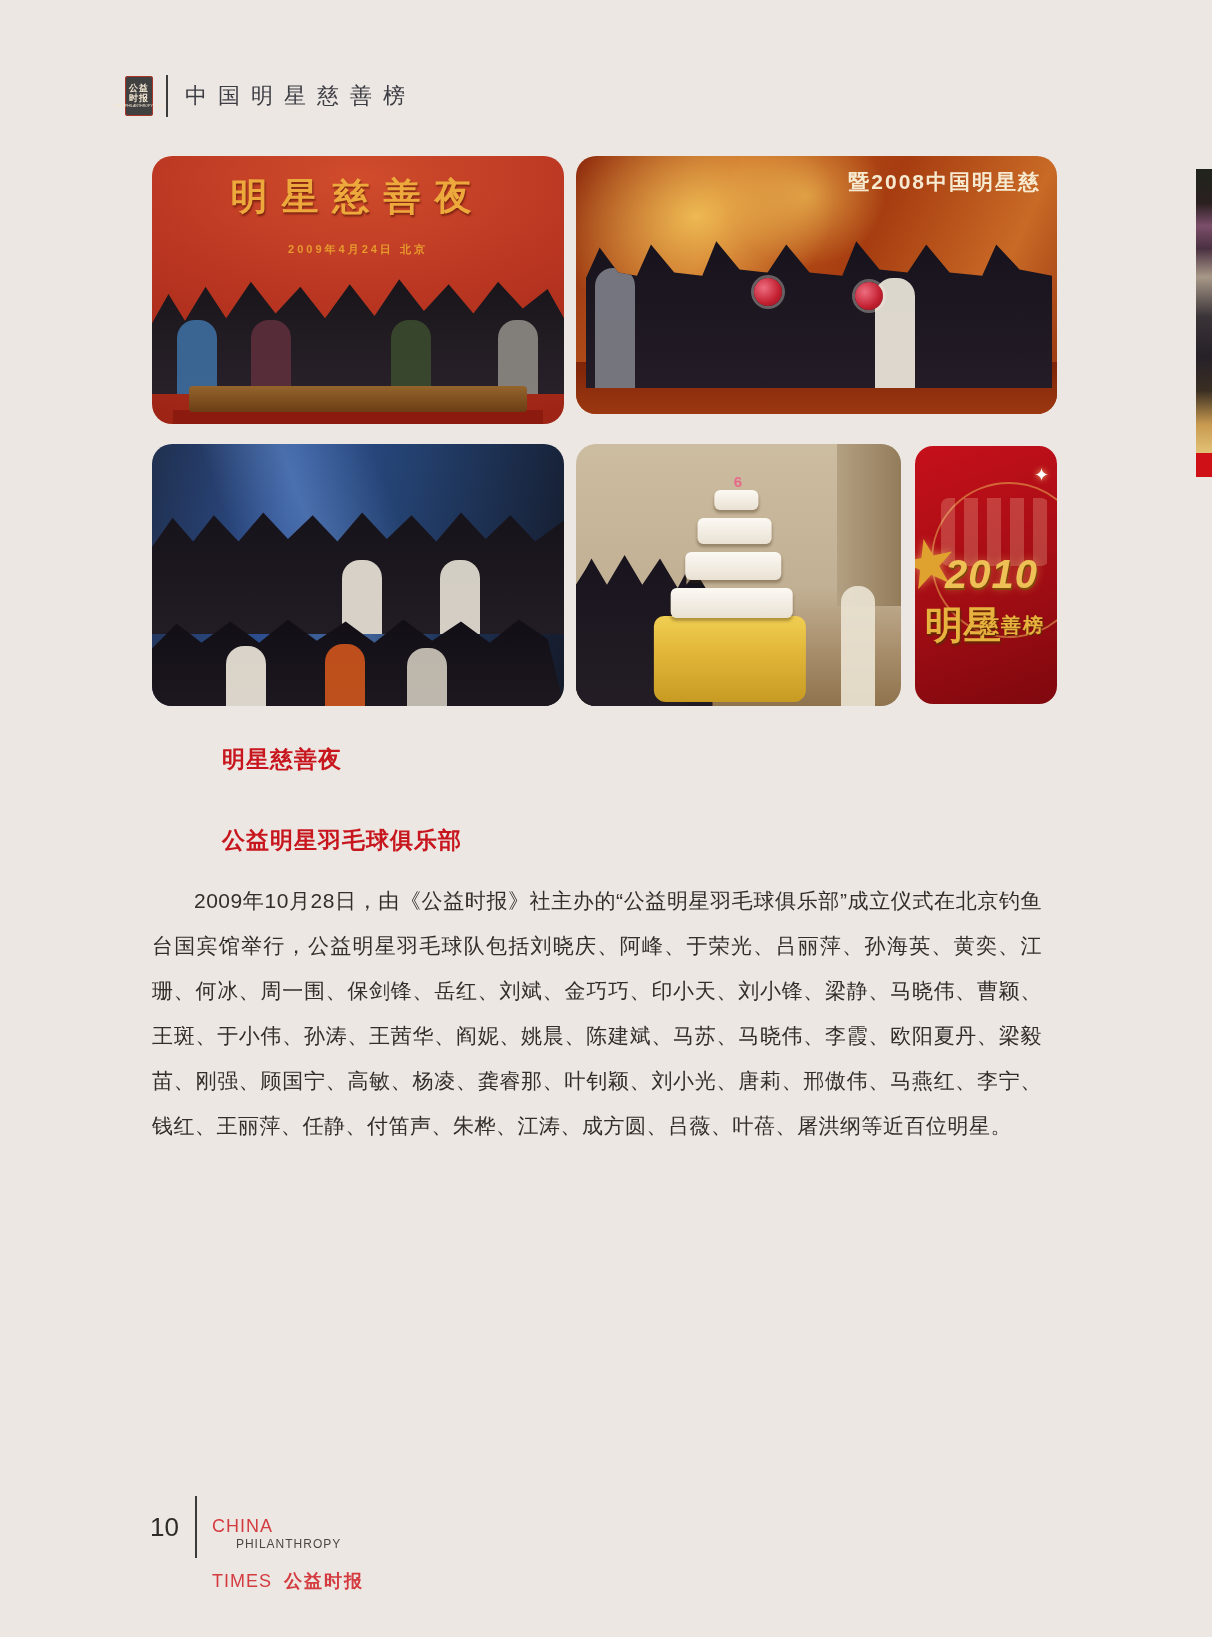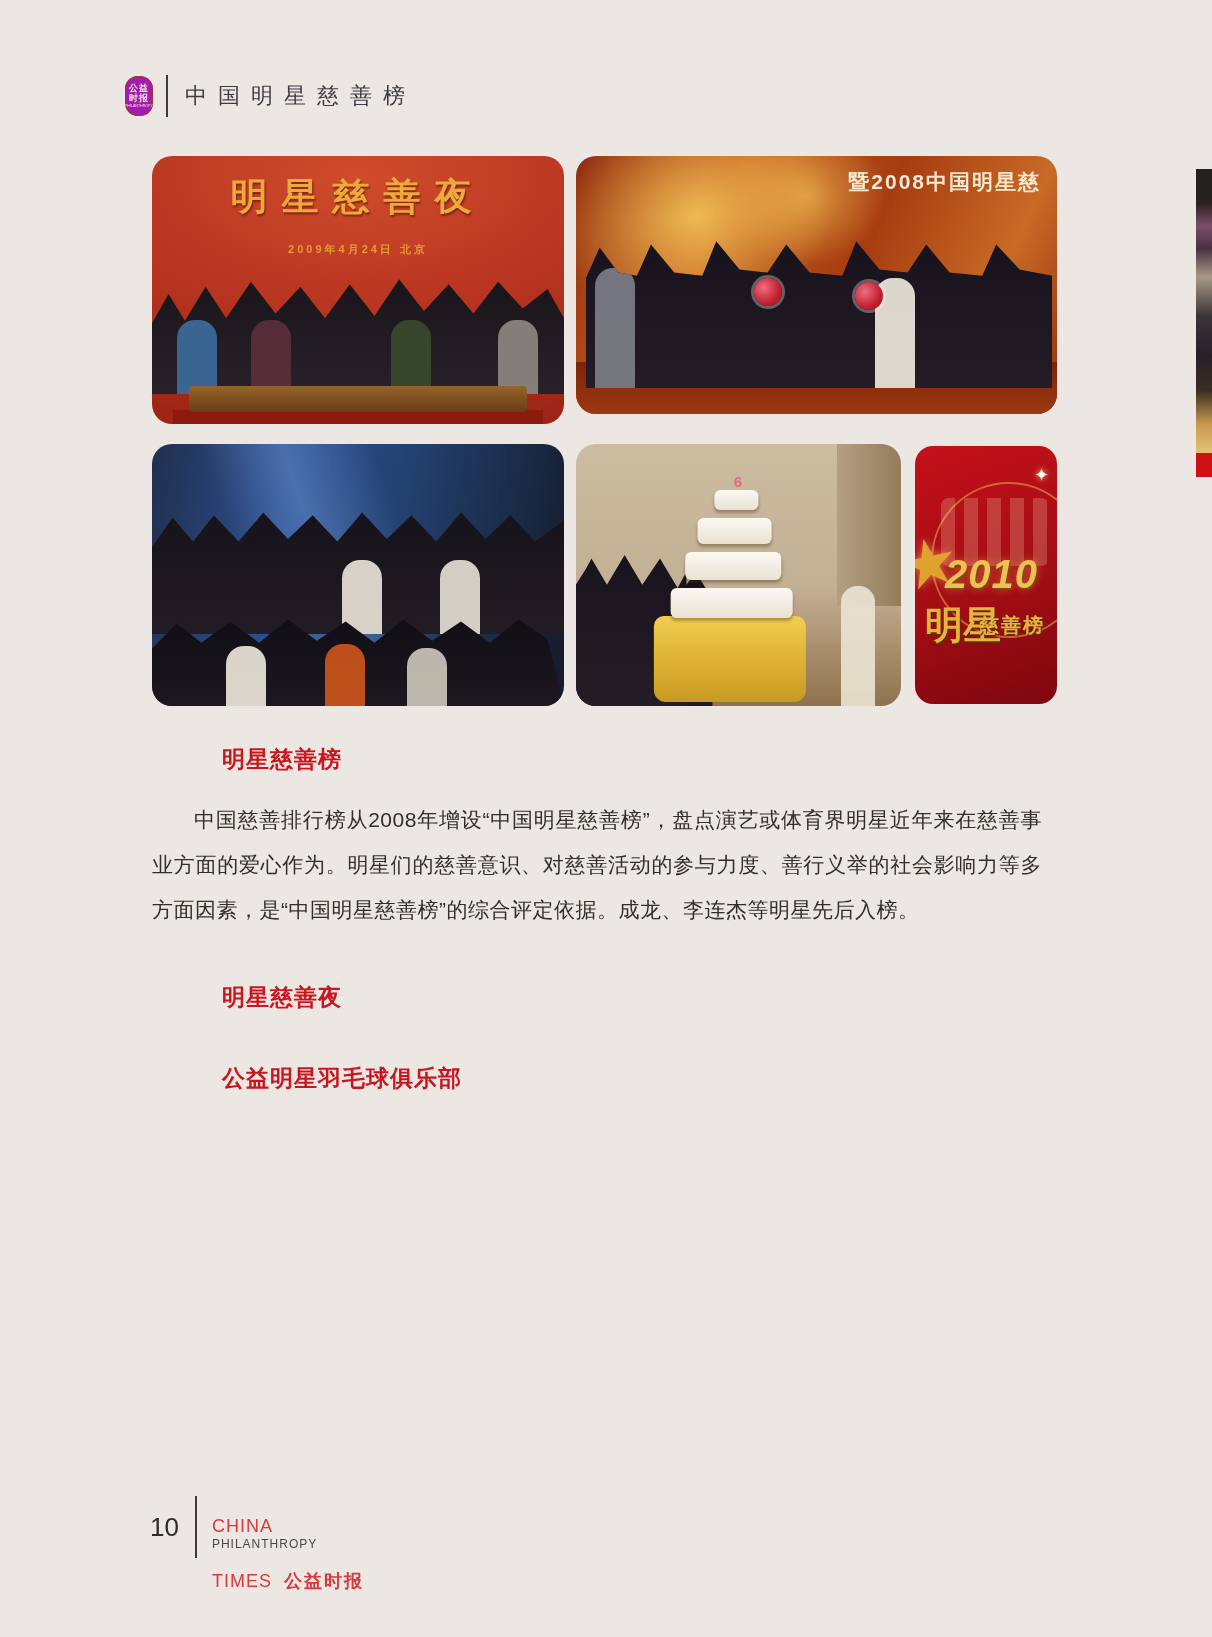"公益" .seal { background: #a21caf -> #404040; border-radius: 13px -> 3px }
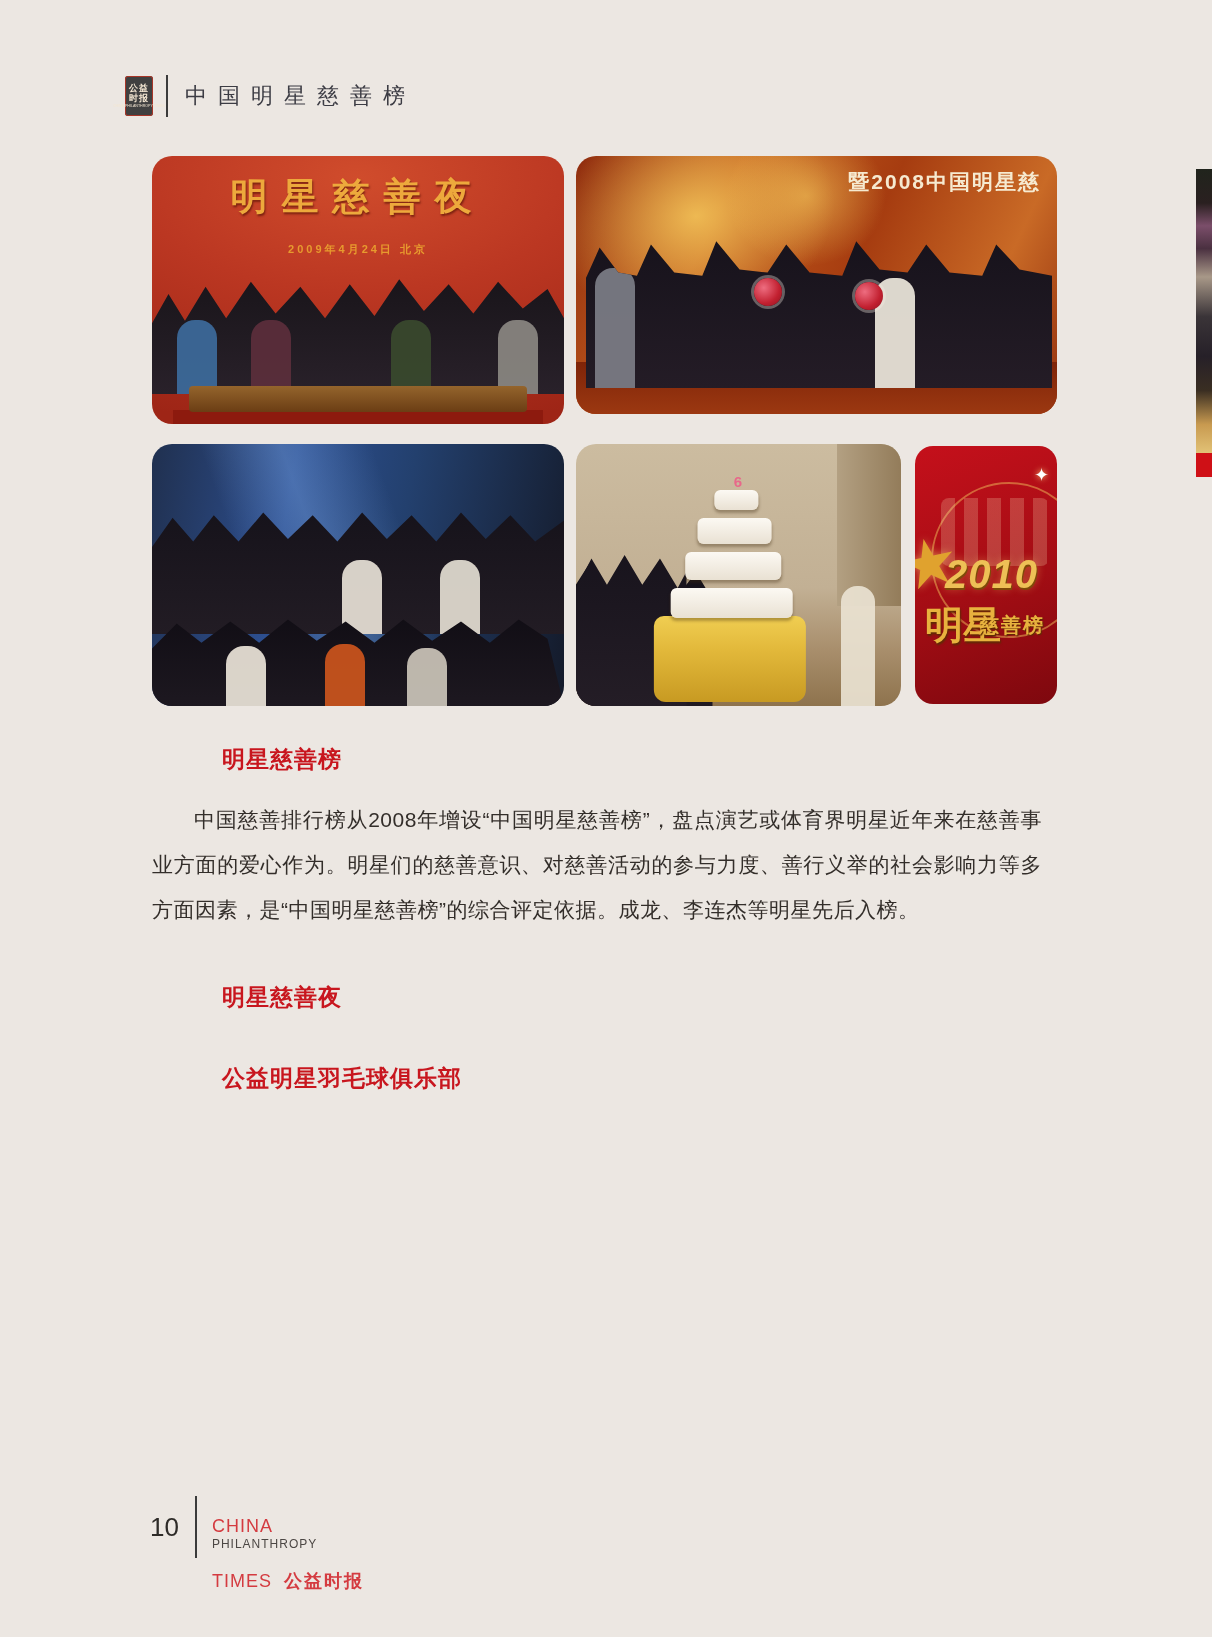"明星慈善榜" section { html: <section> <h2>明星慈善榜</h2> <p>中国慈善排行榜从2008年增设“中国明星慈善榜”，盘点演艺或体育界明星近年来在慈善事业方面的爱心作为。明星们的慈善意识、对慈善活动的参与力度、善行义举的社会影响力等多方面因素，是“中国明星慈善榜”的综合评定依据。成龙、李连杰等明星先后入榜。</p> </section> -> none }
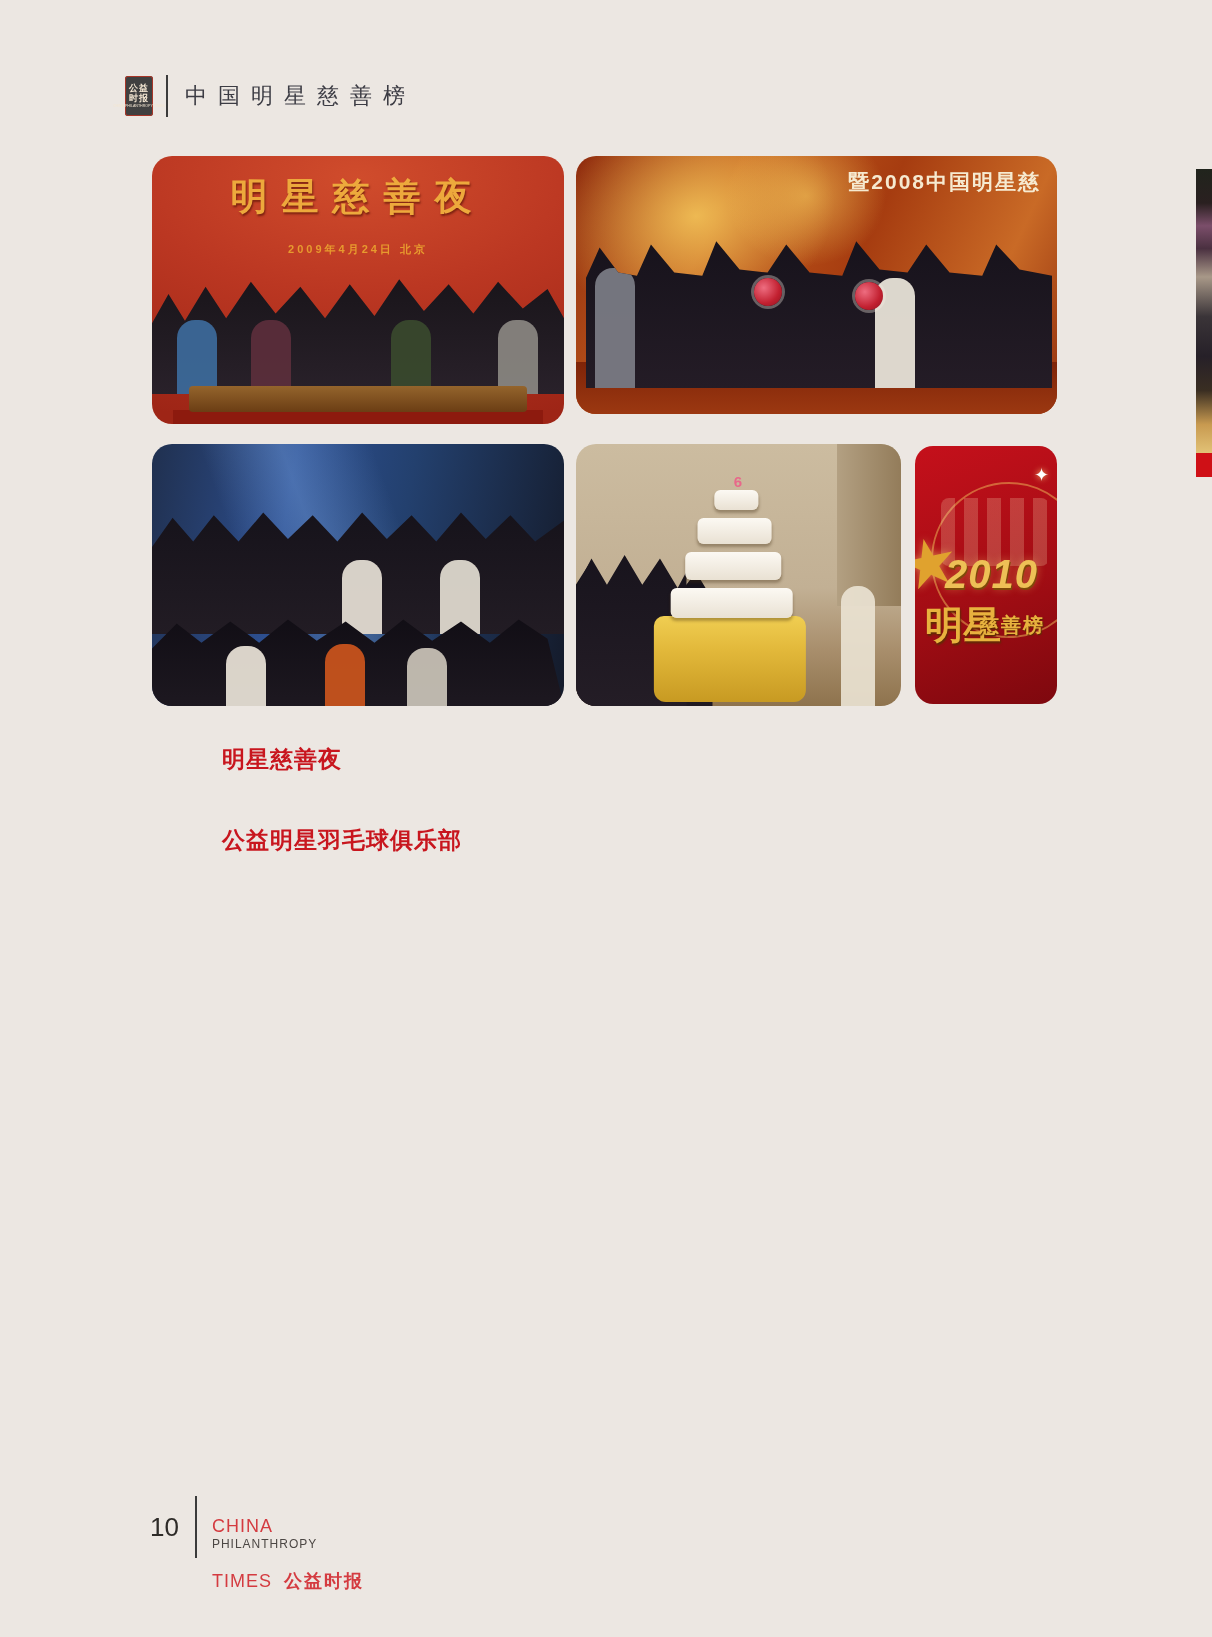"2009年10月28日，由《公益时报》社主办的“公益明星羽毛球俱乐部”成立仪式在" p.body { html: none -> <p>2009年10月28日，由《公益时报》社主办的“公益明星羽毛球俱乐部”成立仪式在北京钓鱼台国宾馆举行，公益明星羽毛球队包括刘晓庆、阿峰、于荣光、吕丽萍、孙海英、黄奕、江珊、何冰、周一围、保剑锋、岳红、刘斌、金巧巧、印小天、刘小锋、梁静、马晓伟、曹颖、王斑、于小伟、孙涛、王茜华、阎妮、姚晨、陈建斌、马苏、马晓伟、李霞、欧阳夏丹、梁毅苗、刚强、顾国宁、高敏、杨凌、龚睿那、叶钊颖、刘小光、唐莉、邢傲伟、马燕红、李宁、钱红、王丽萍、任静、付笛声、朱桦、江涛、成方圆、吕薇、叶蓓、屠洪纲等近百位明星。</p> }
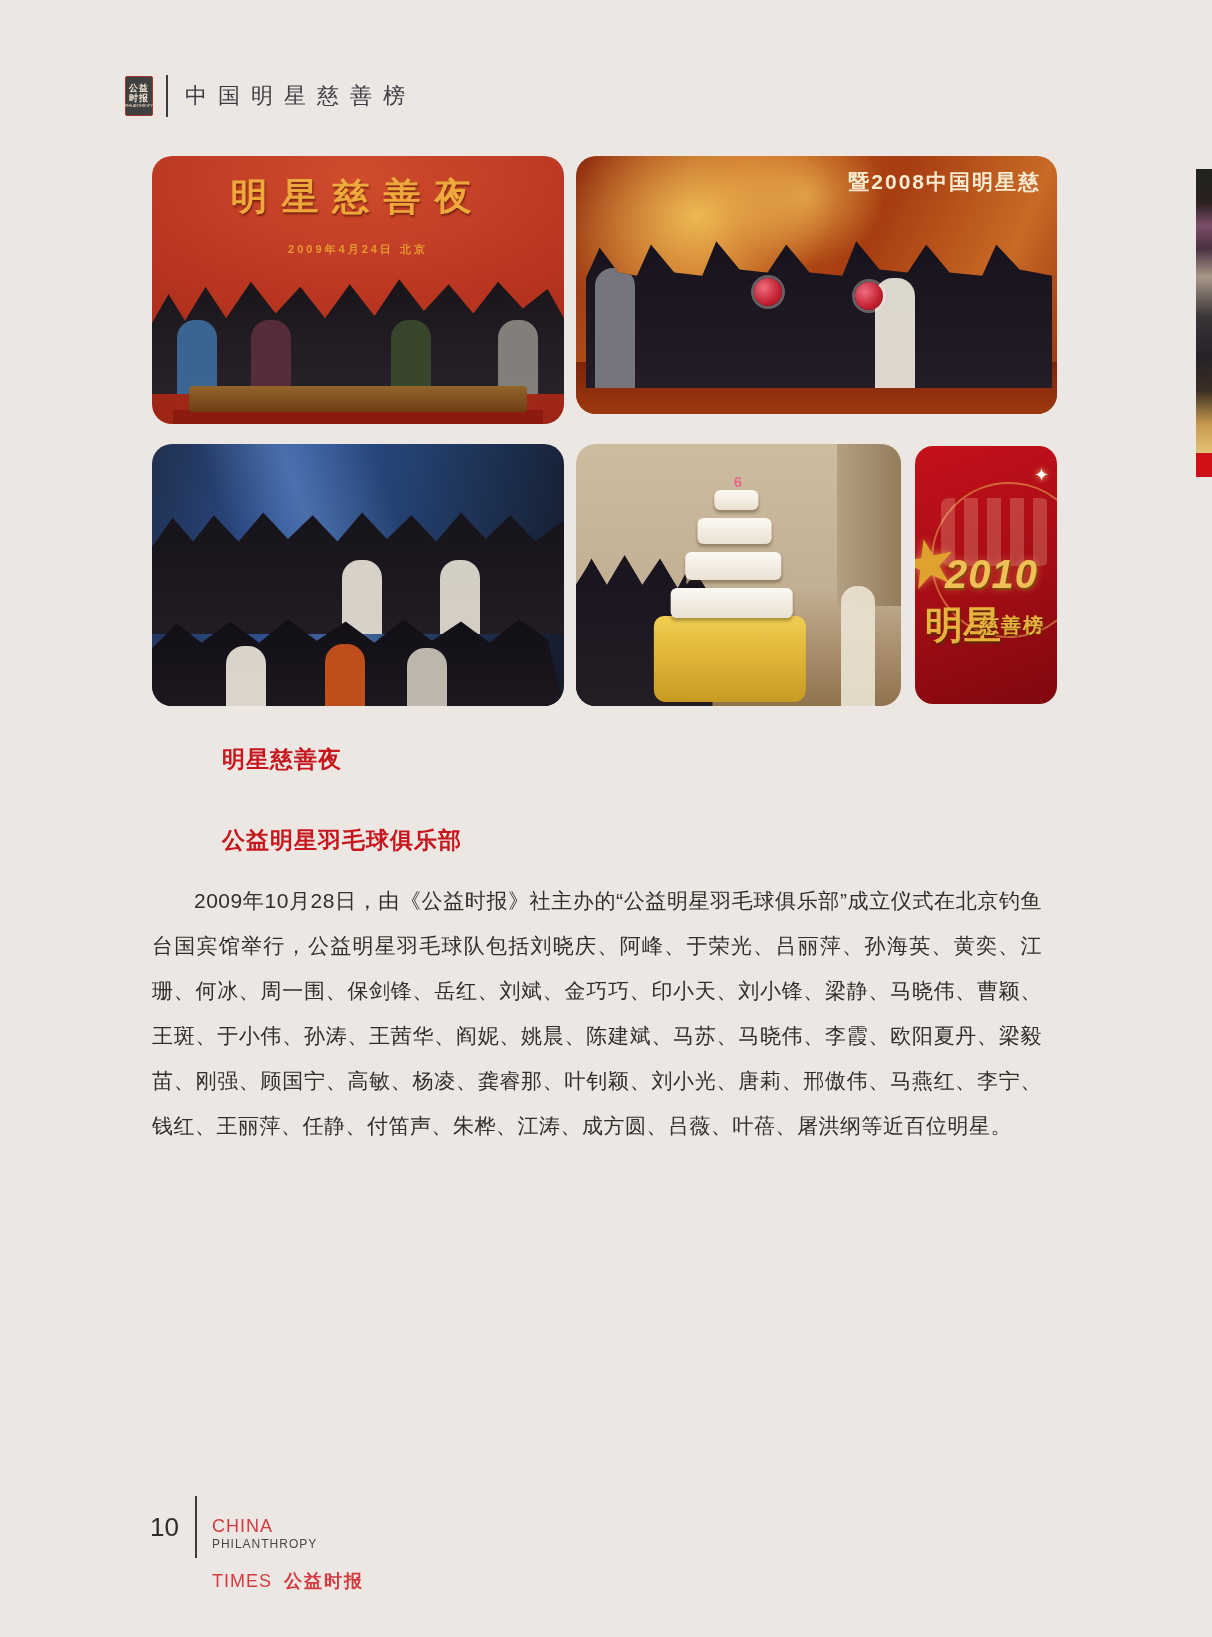"PHILANTHROPY" .f-gray { margin-left: none -> 24px }
